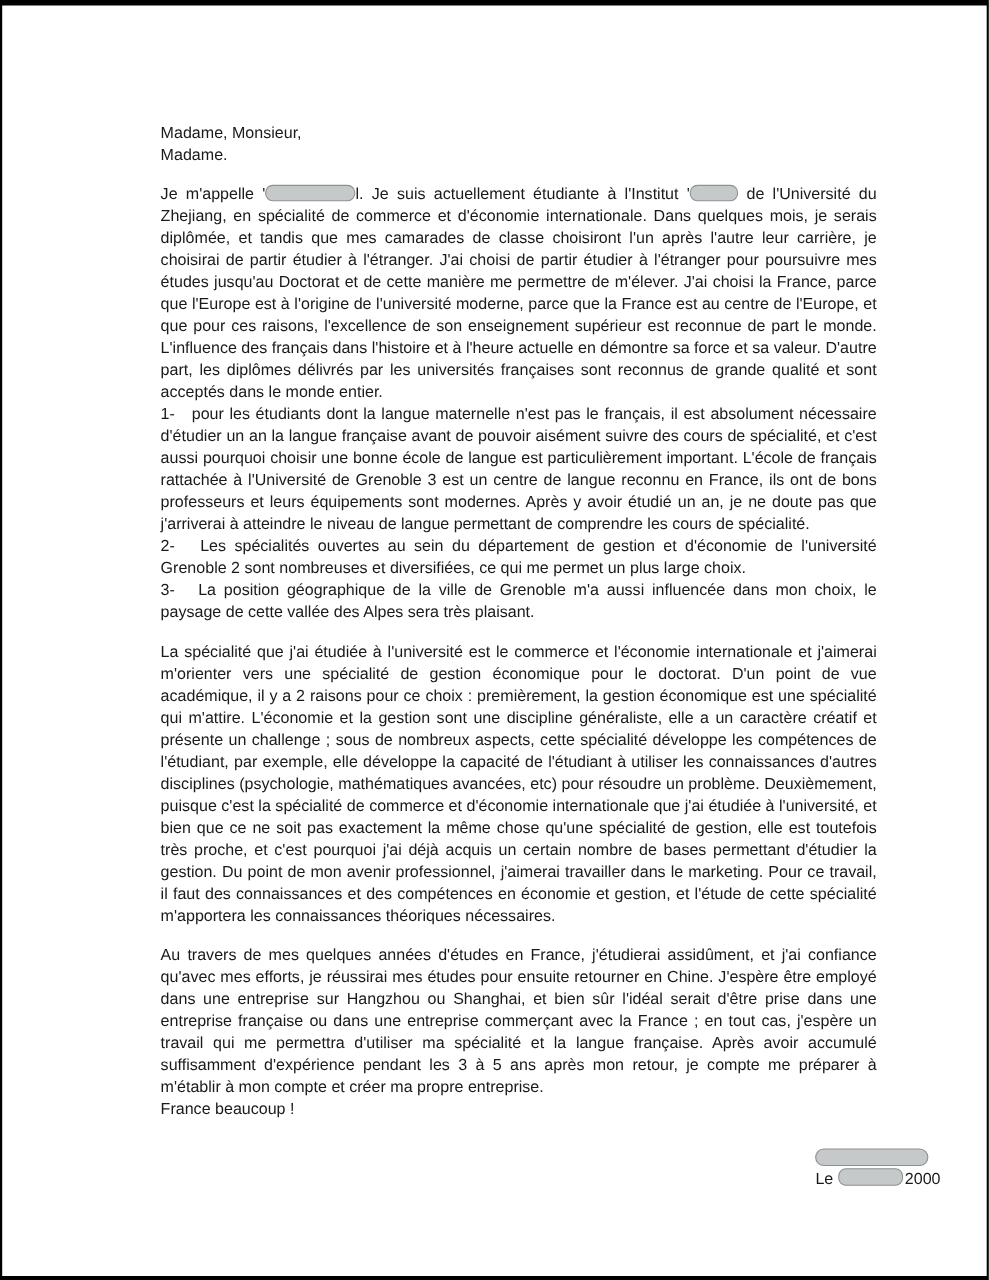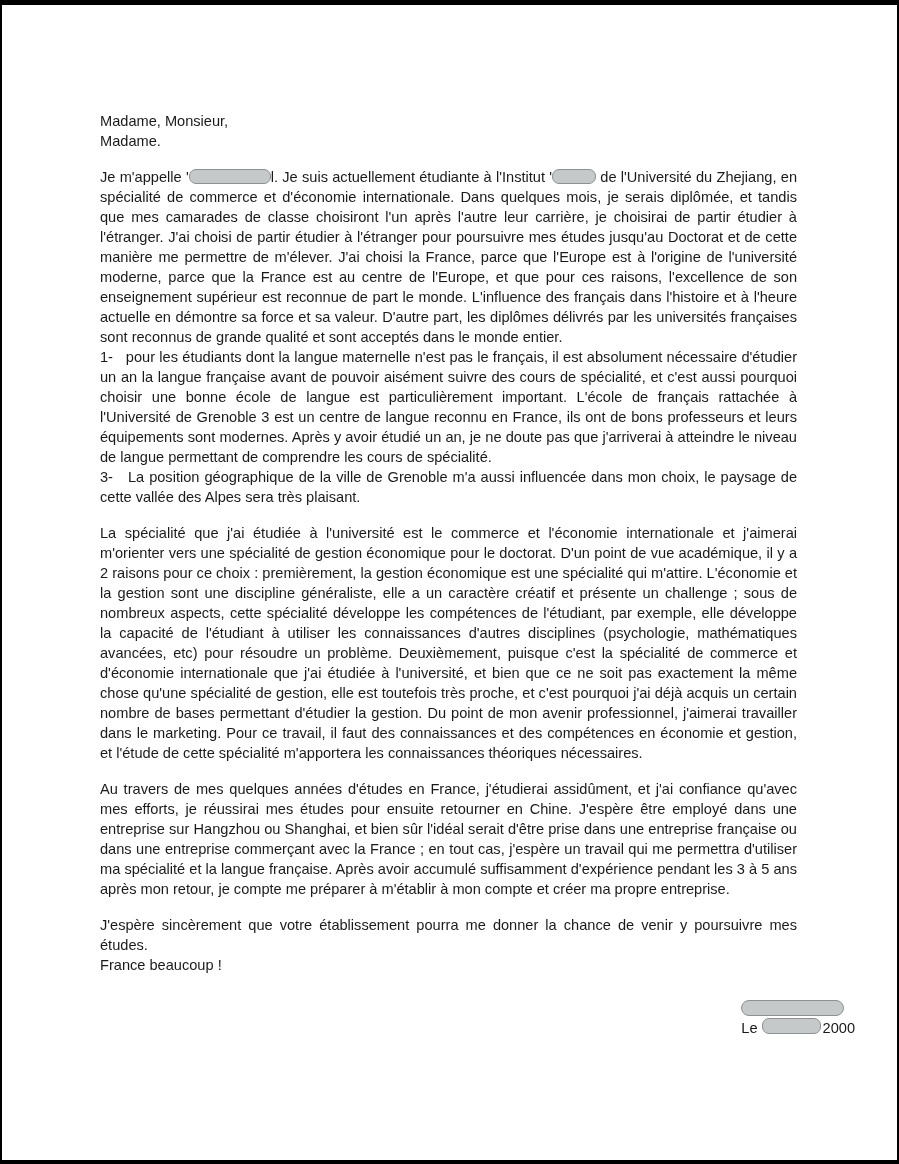"Madame, Monsieur," .page { padding-left: none -> 46px }
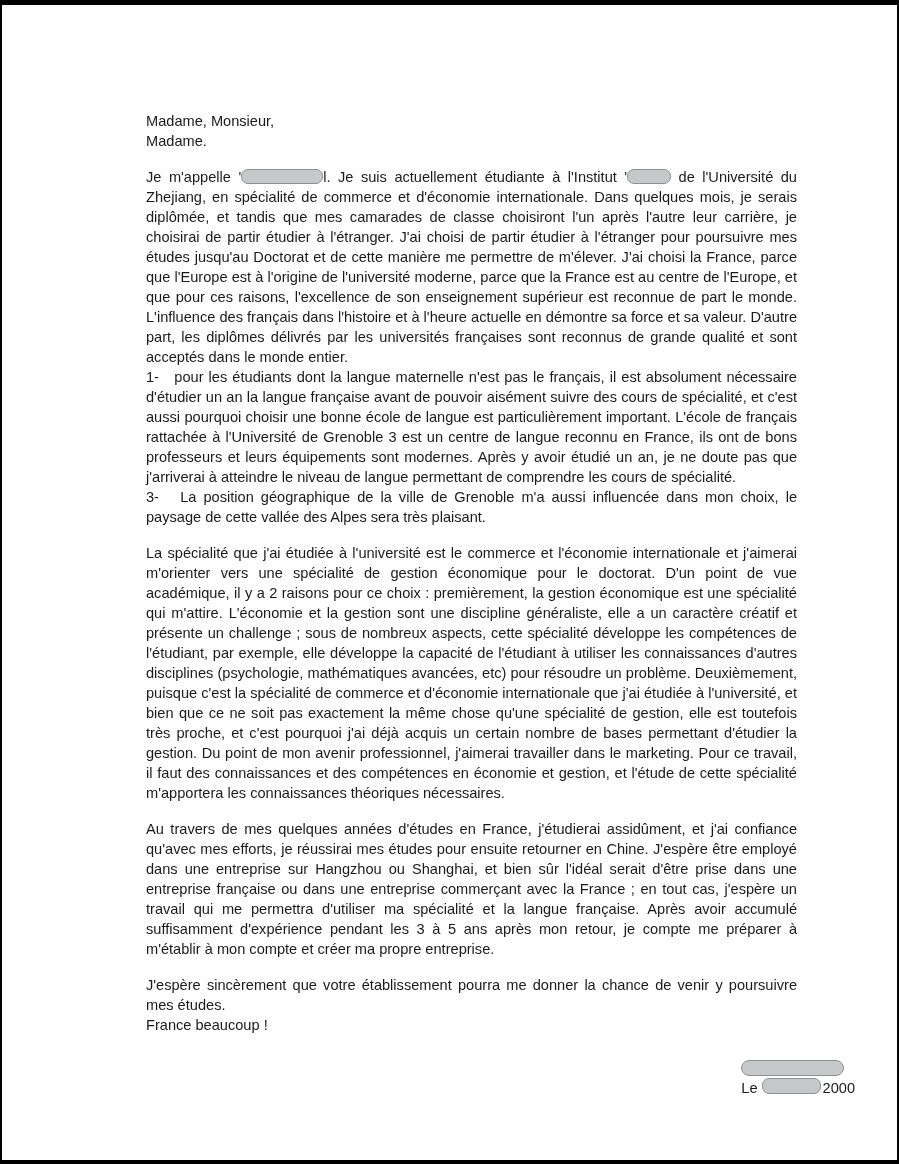"2- Les spécialités ouvertes au" p.para { html: none -> <p>2-&nbsp;&nbsp;&nbsp;Les spécialités ouvertes au sein du département de gestion et d'économie de l'université Grenoble 2 sont nombreuses et diversifiées, ce qui me permet un plus large choix.</p> }
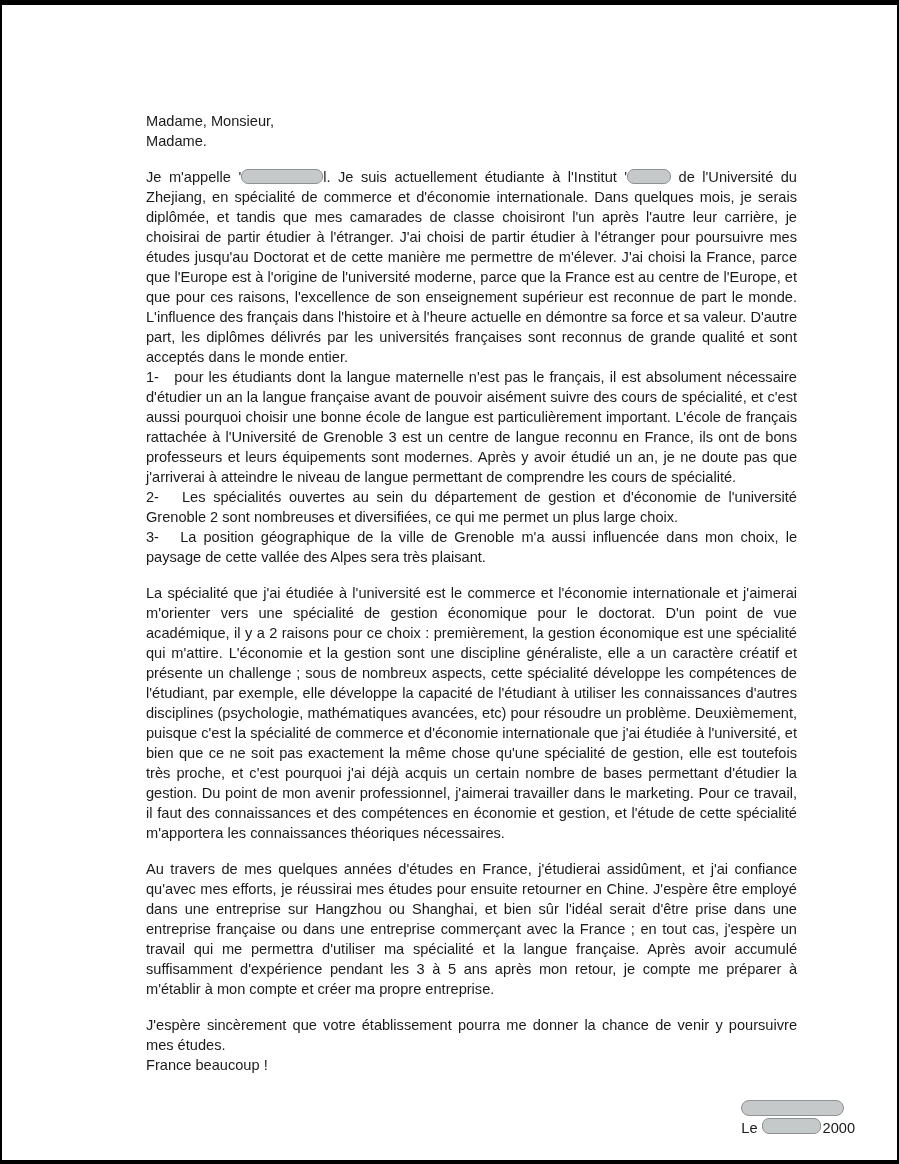"J'espère sincèrement que votre" p.para { html: <p>J'espère sincèrement que votre établissement pourra me donner la chance de venir y poursuivre mes études.</p> -> none }
